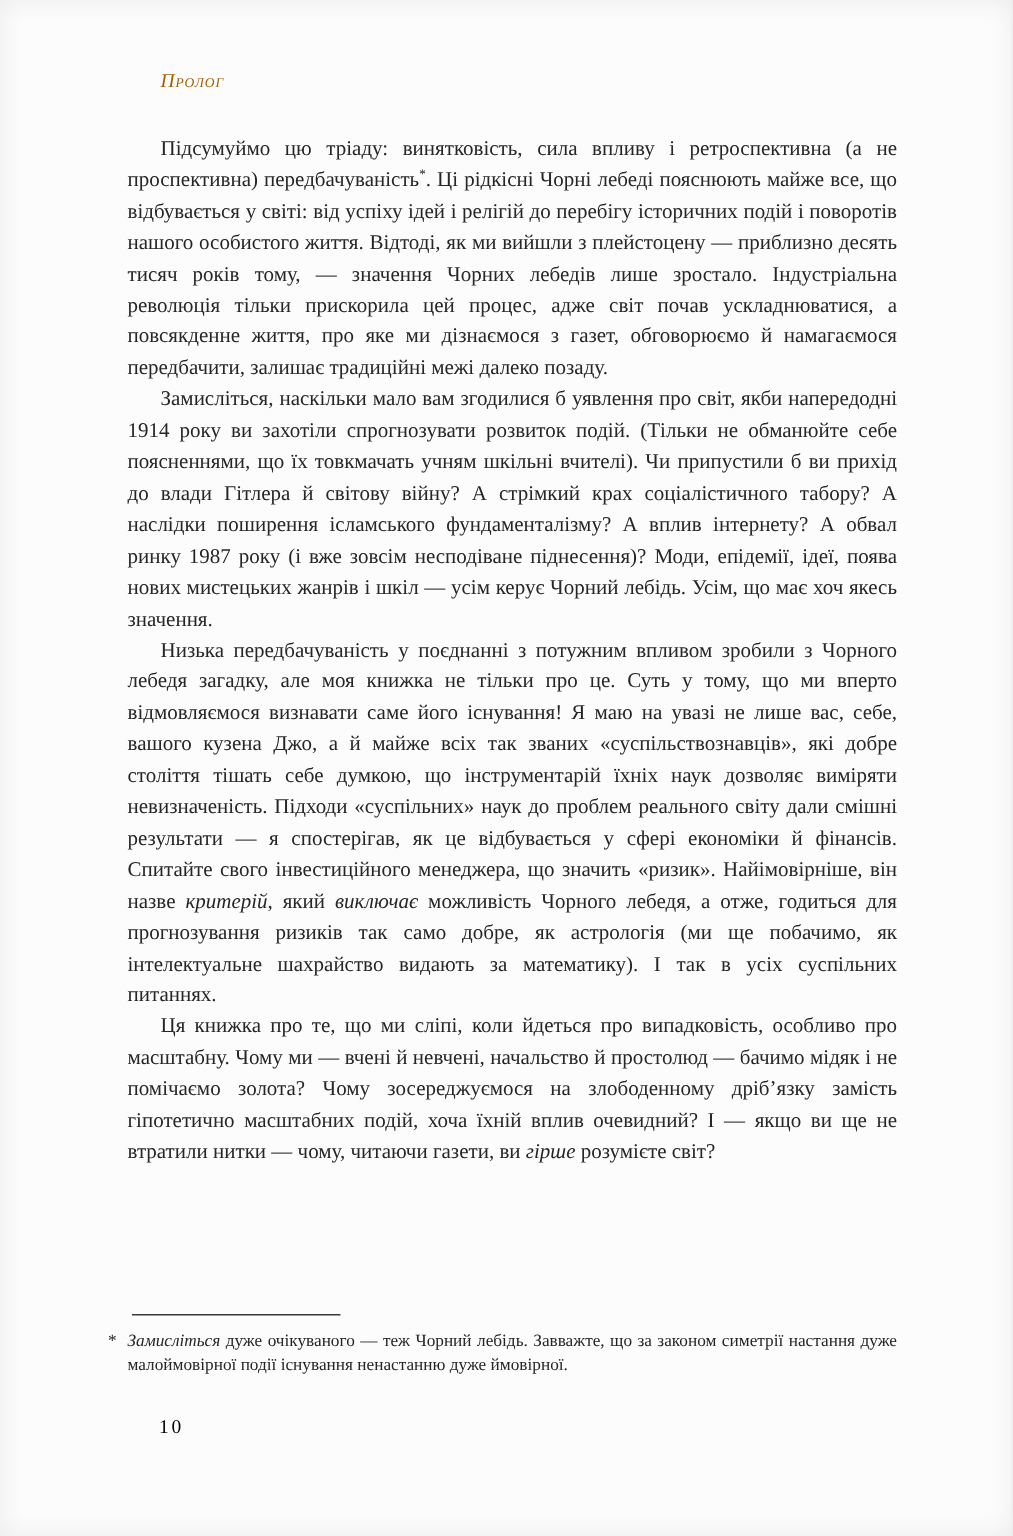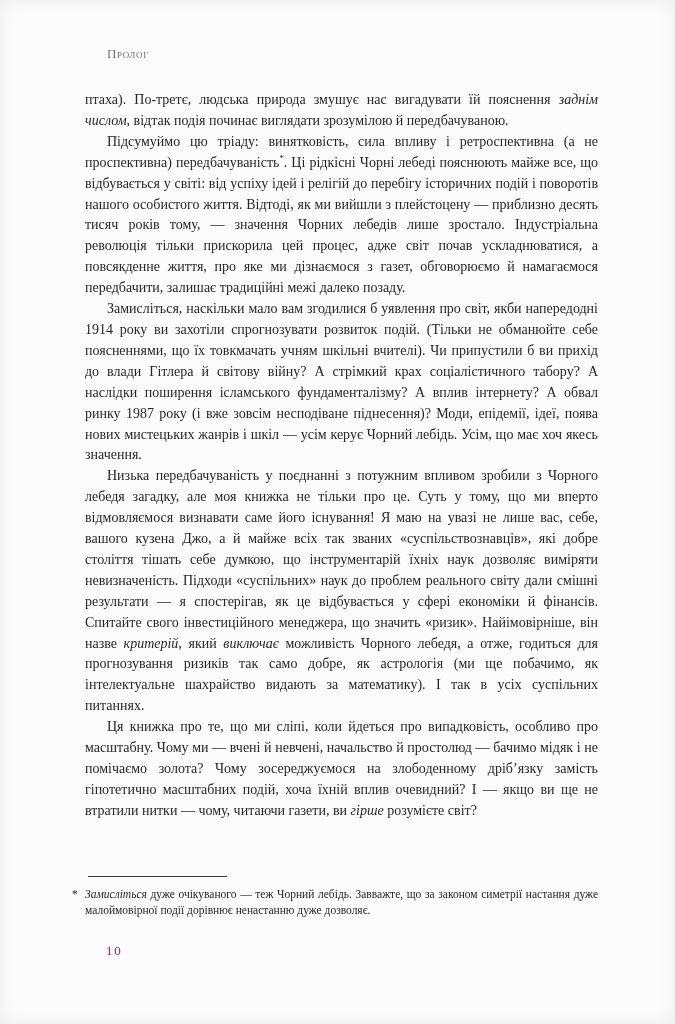"Пролог" .running-header { color: #737373 -> #a16207; font-style: none -> italic }
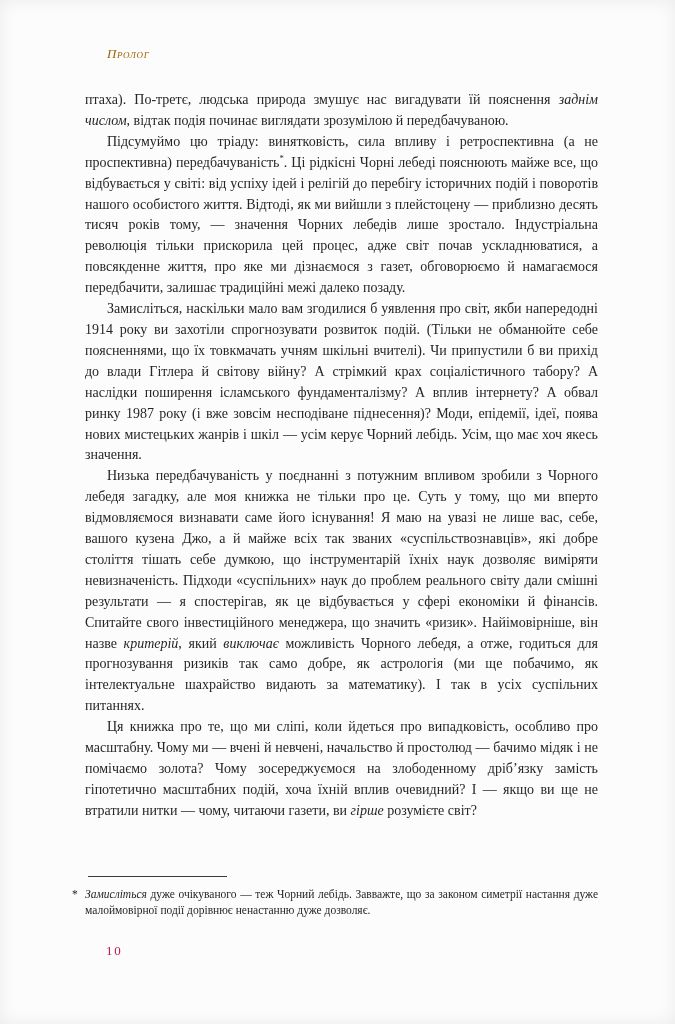"птаха). По-третє, людська природа змушує" p.para { html: <p><span>птаха). По-третє, людська природа змушує нас вигадувати їй пояснення </span><em>заднім числом</em><span>, відтак подія починає виглядати зрозумілою й передбачуваною.</span></p> -> none }
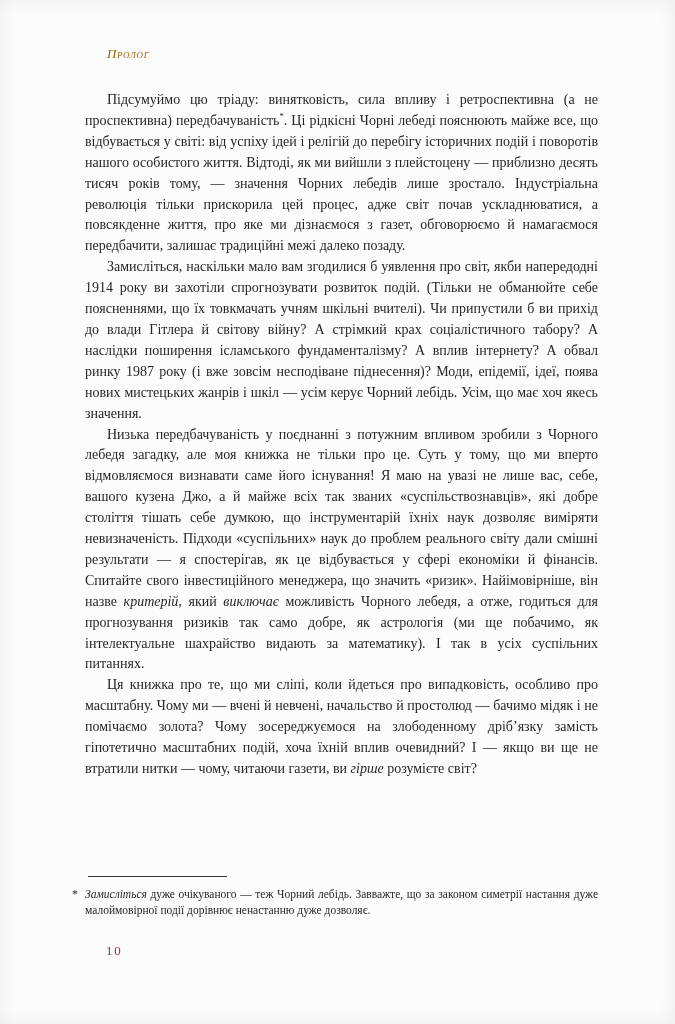"дуже очікуваного — теж Чорний" span { text: дорівнює ненастанню дуже дозволяє -> існування ненастанню дуже ймовірної }
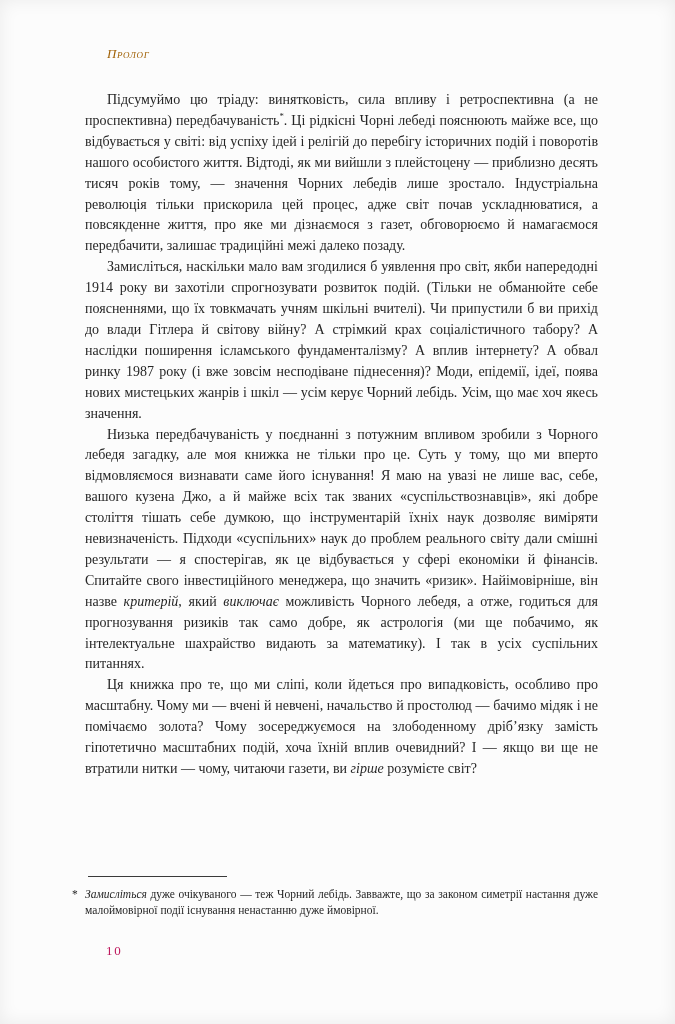"10" .page-number { color: #be185d -> #000000 }
